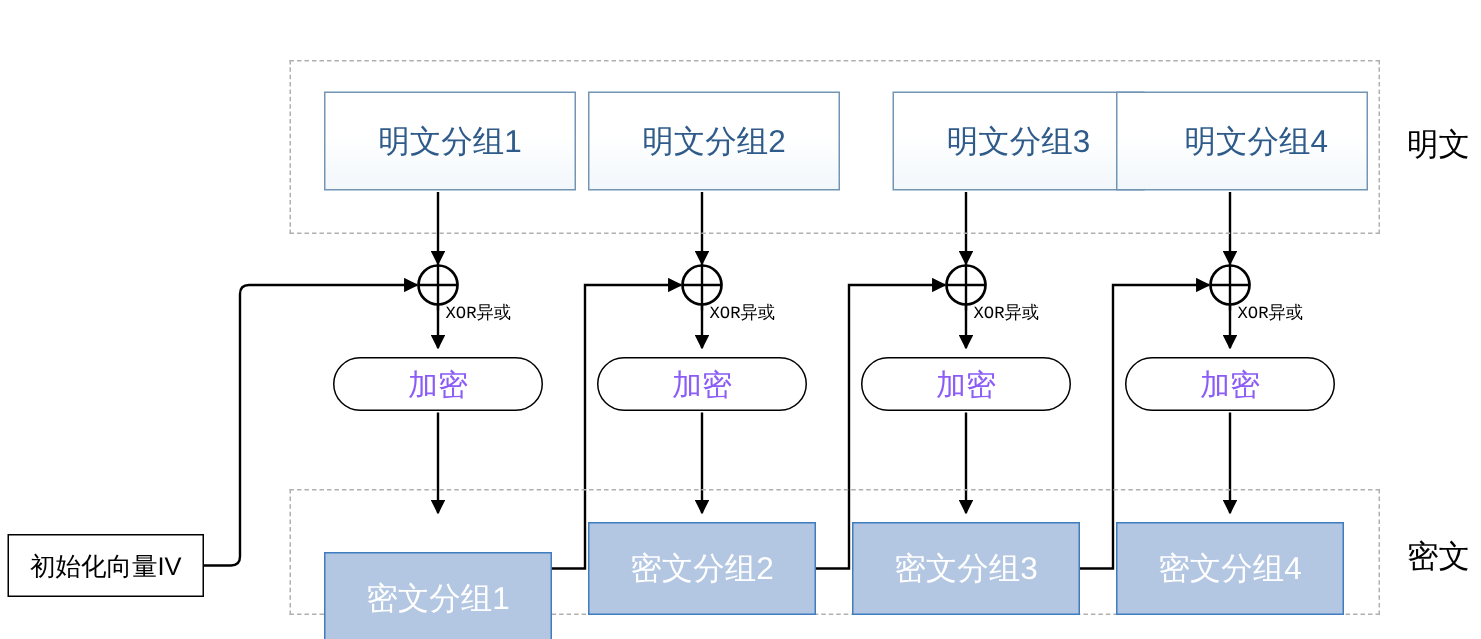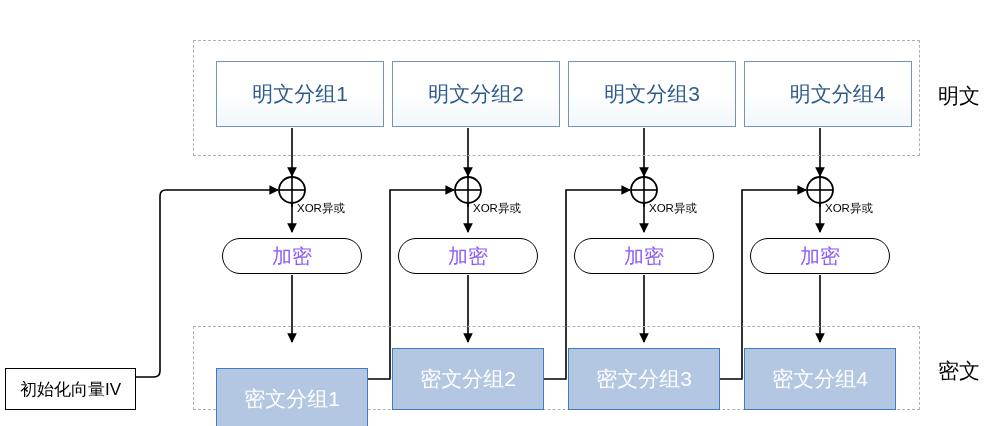"明文分组3" div.node { left: 568px -> 595px }
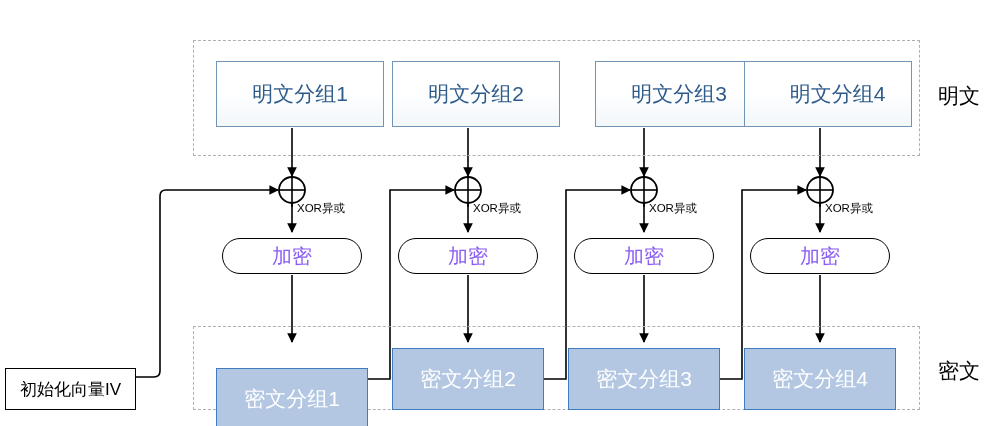"XOR异或" .xor-label { font-family: none -> Liberation Mono, monospace }
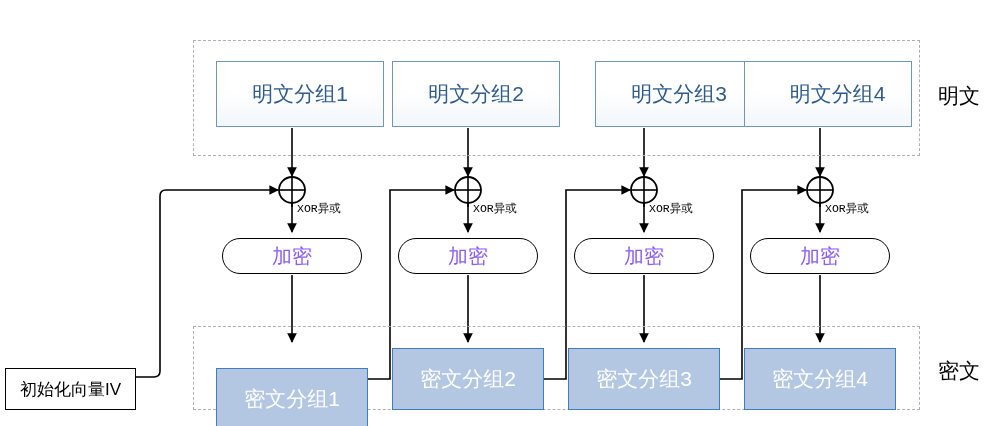"初始化向量IV" div.node { margin-top: 12px -> none }
